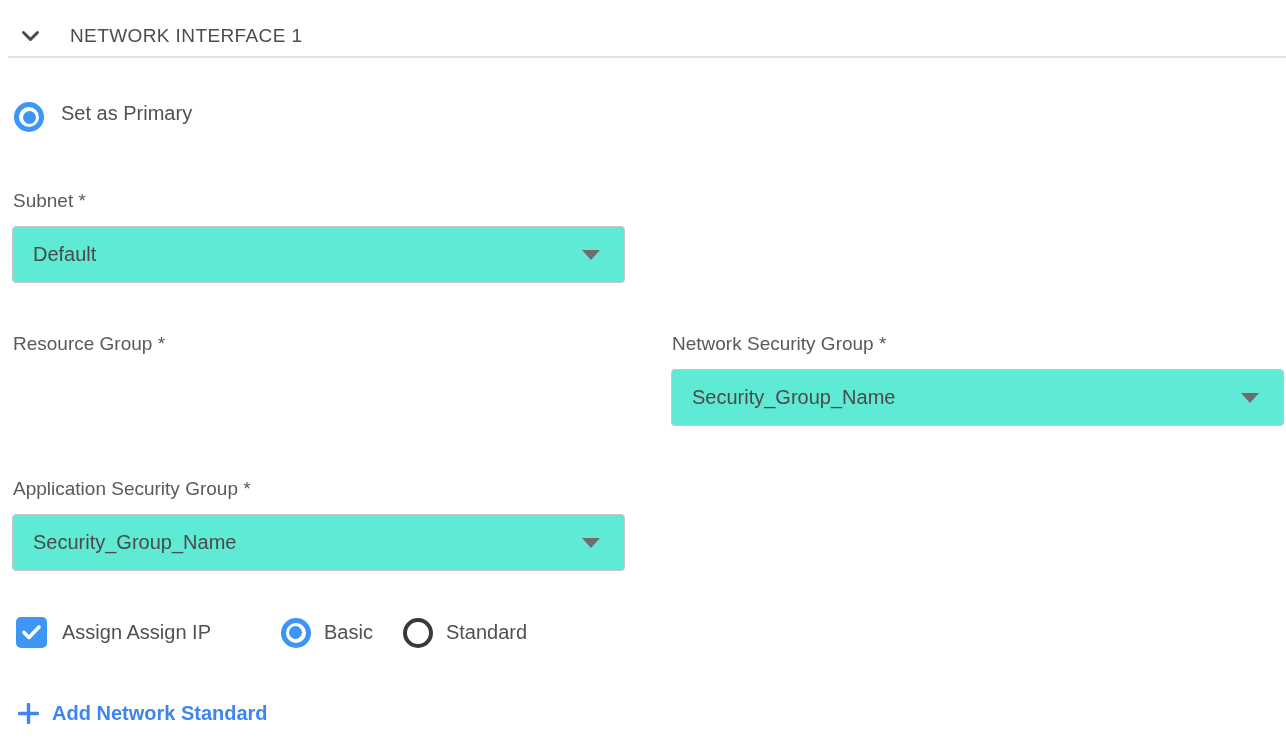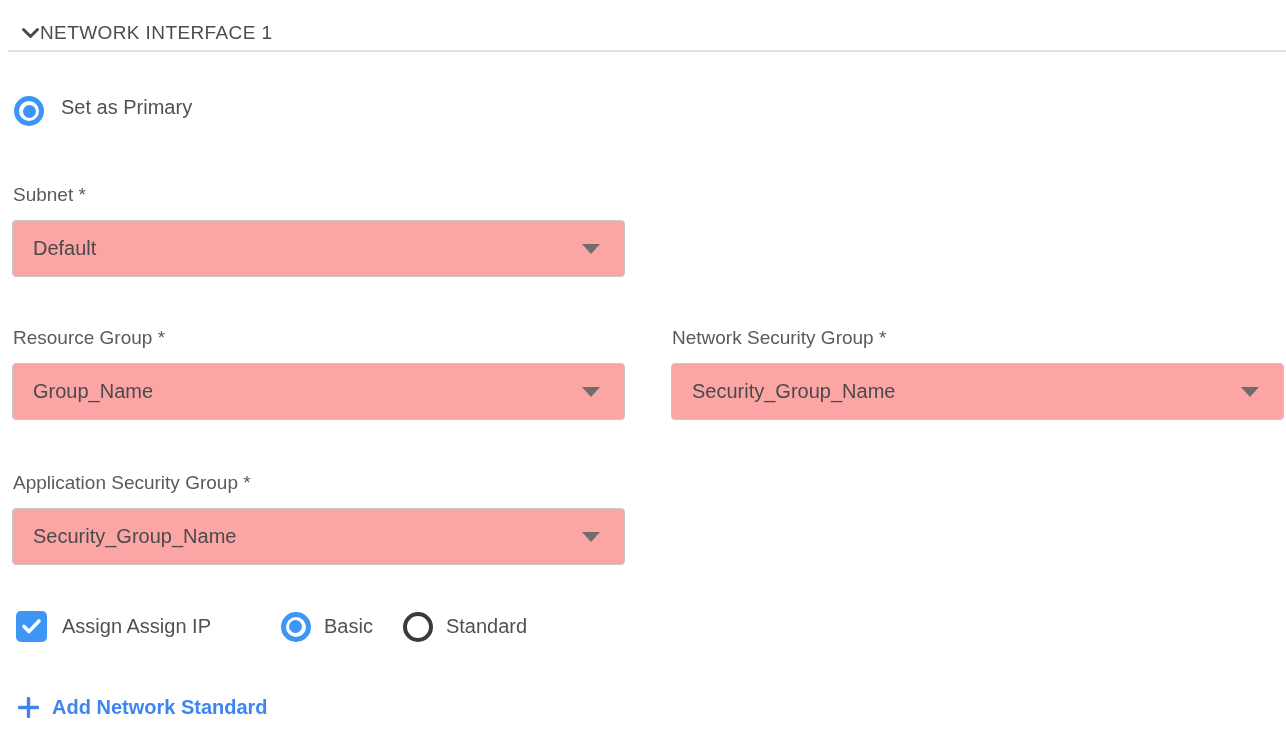"NETWORK INTERFACE 1" .section-header { gap: none -> 30px; height: 50px -> 56px }
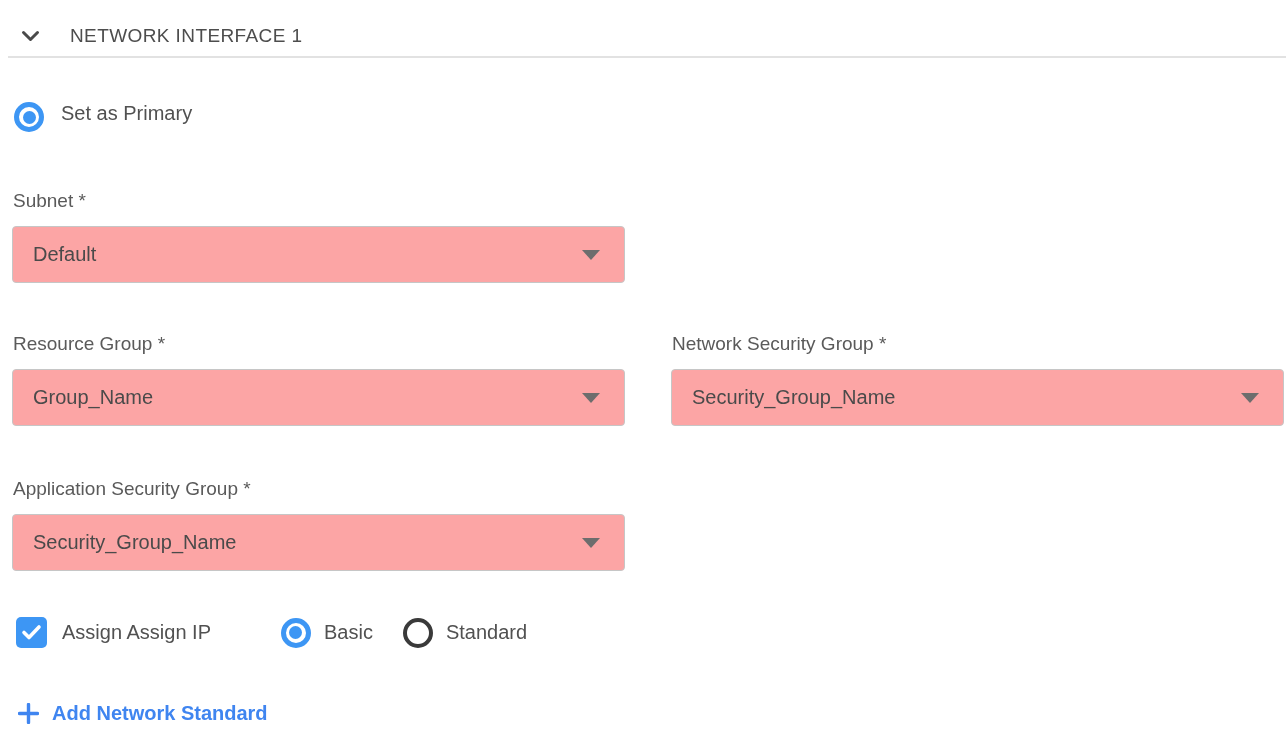"Default" .select { background: #fca5a5 -> #5eead4 }
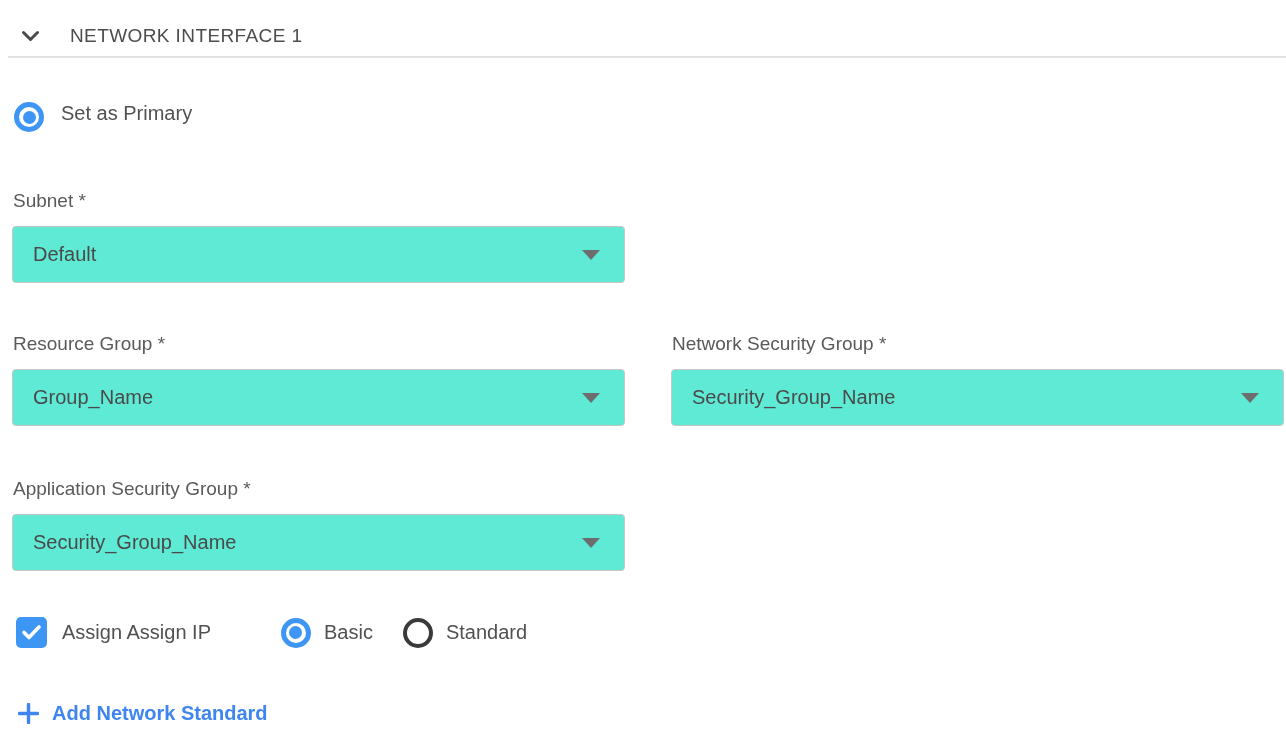"Group_Name" div.select { html: <div> <span>Group_Name</span> <span></span> </div> -> none }
